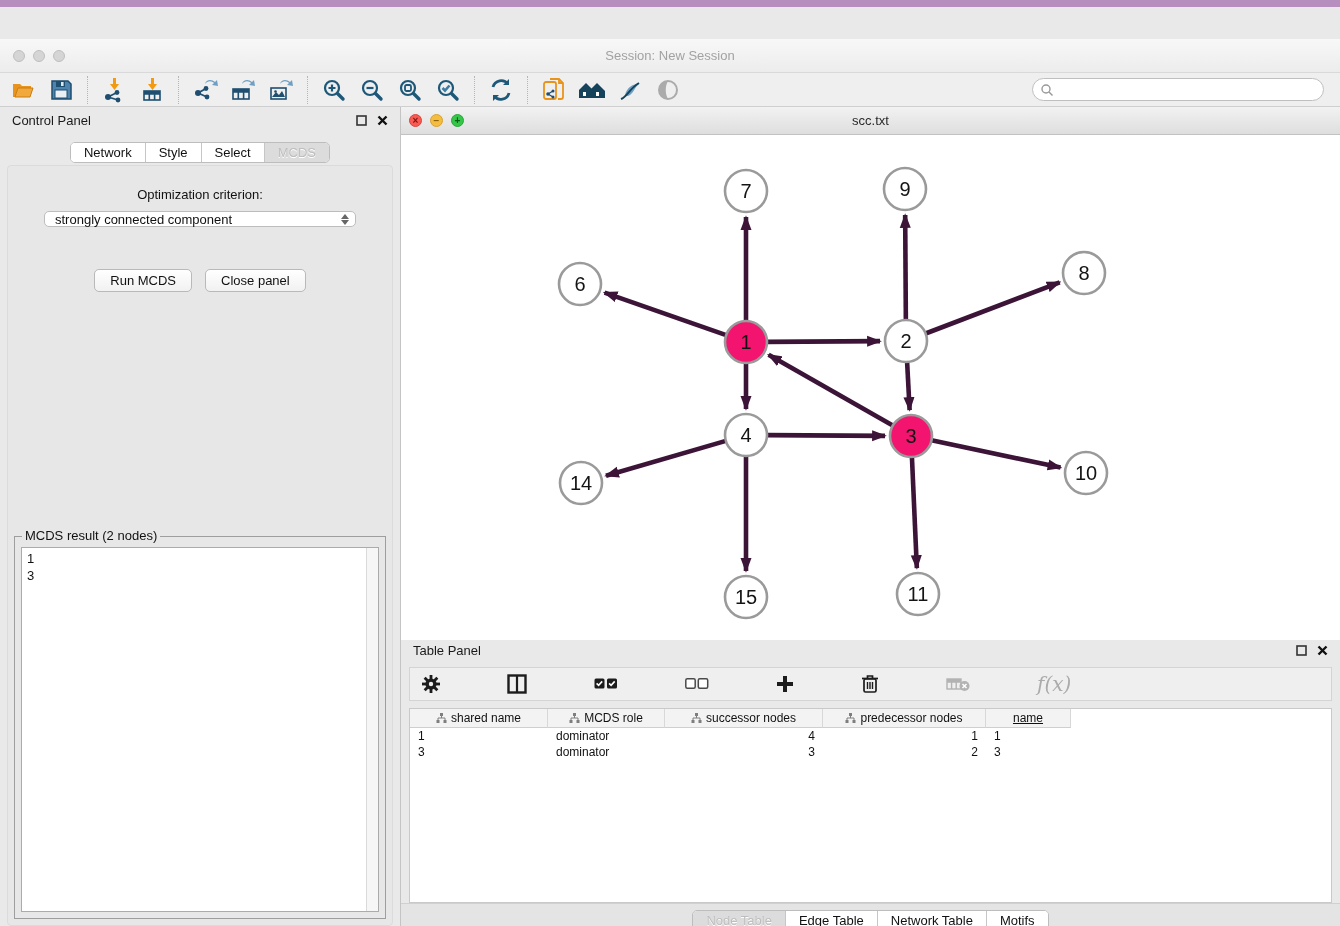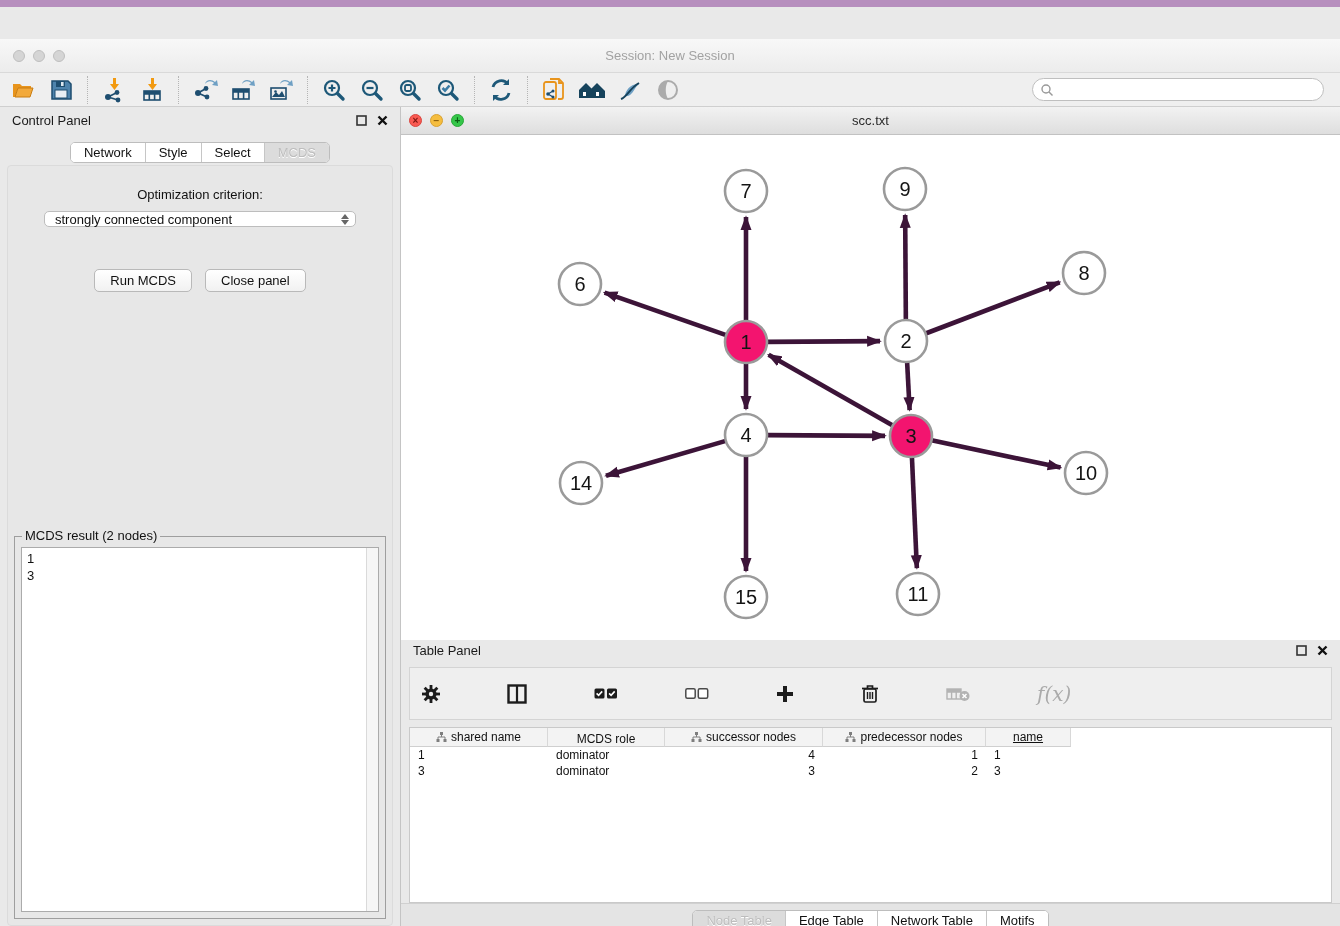"f(x)" .tp-toolbar { height: 53px -> 34px }
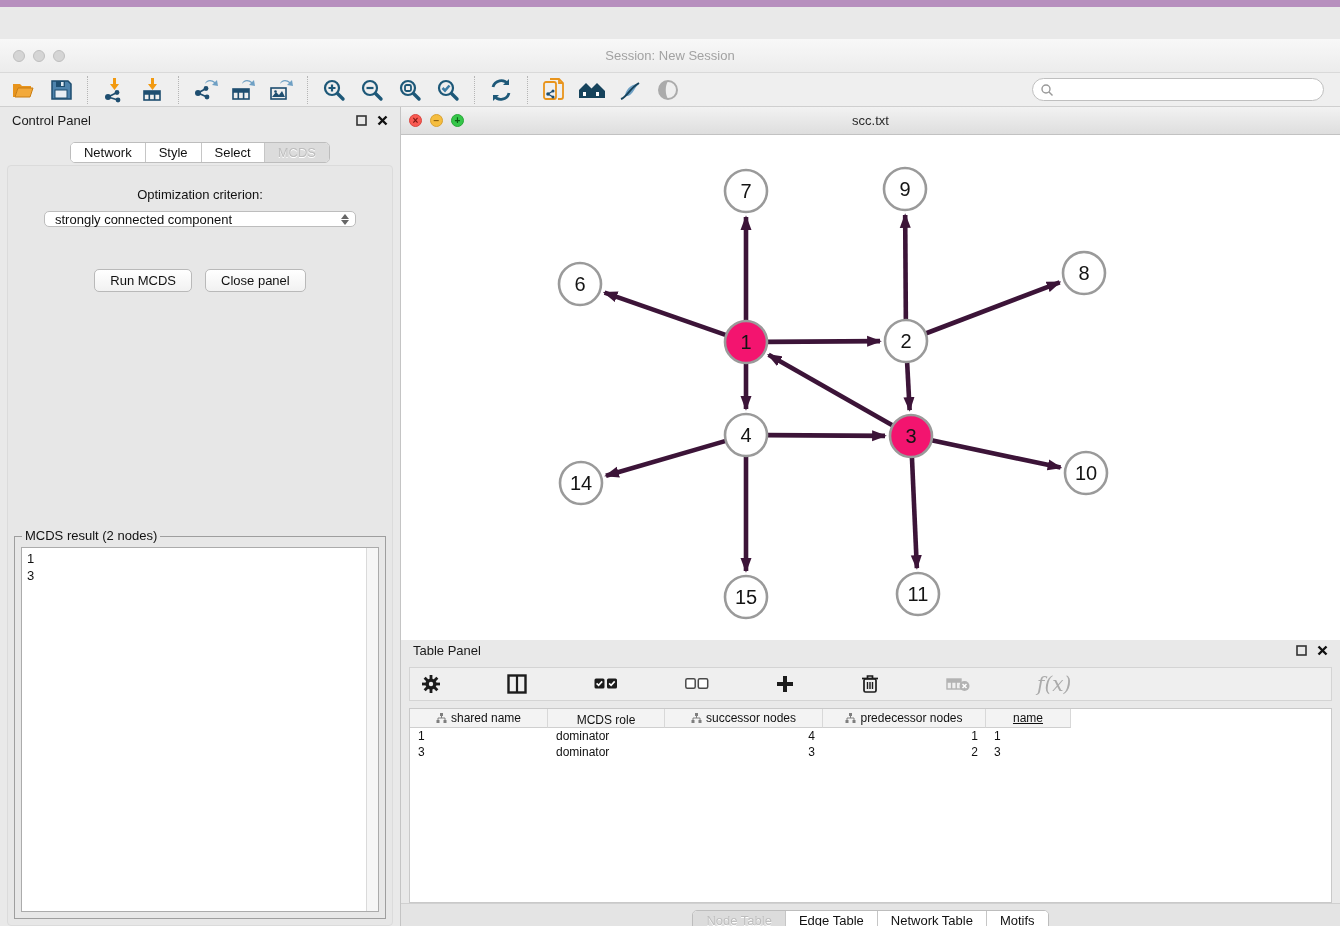"MCDS role" div.th-cell { flex-direction: column -> none }
